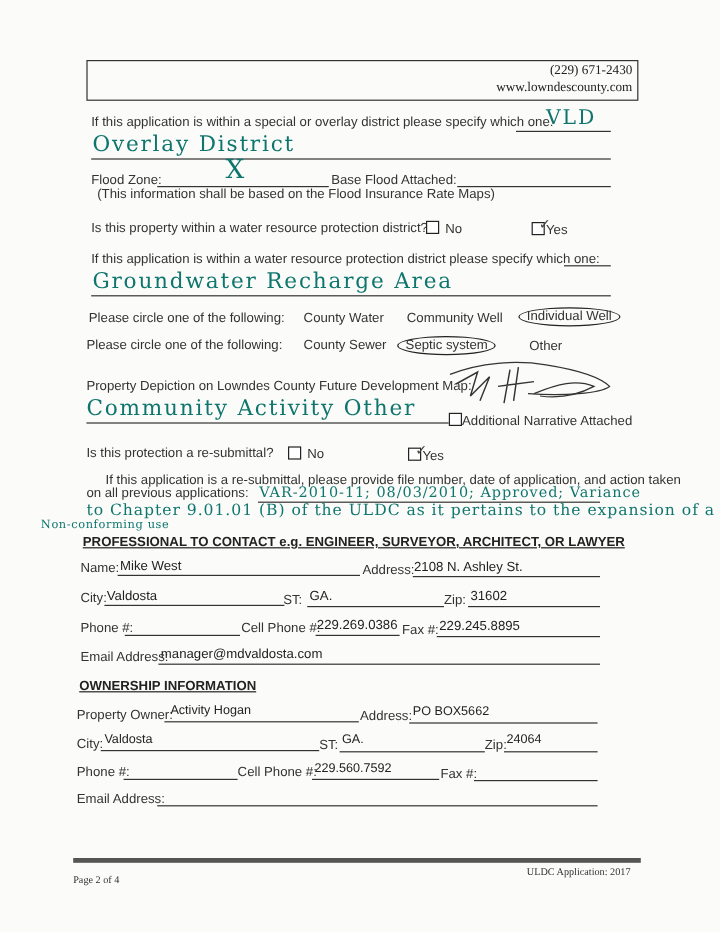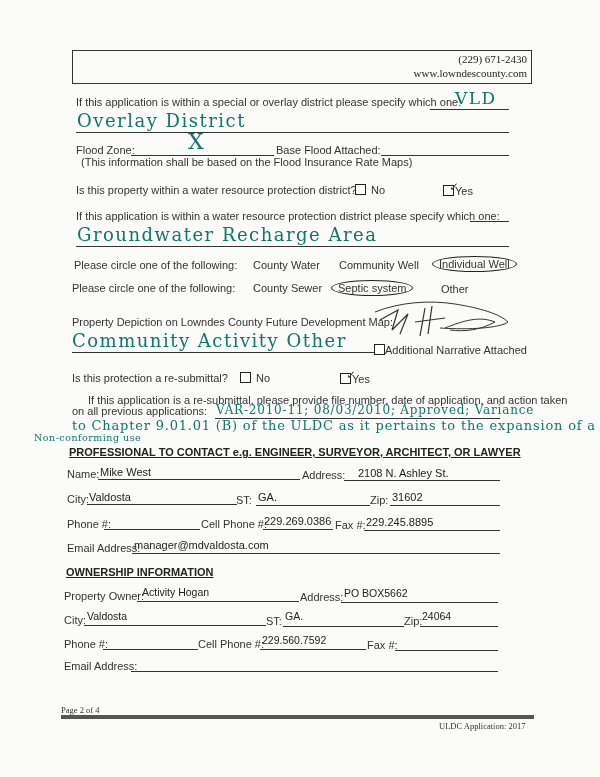"2108 N. Ashley St." div.abs { margin-left: 13px -> none }
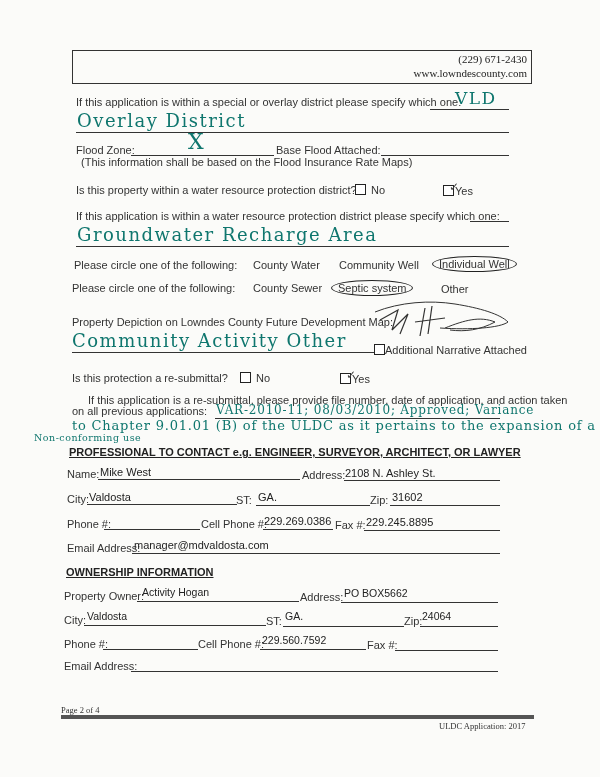"Page 2 of 4" div.abs { top: 705px -> 728px }
